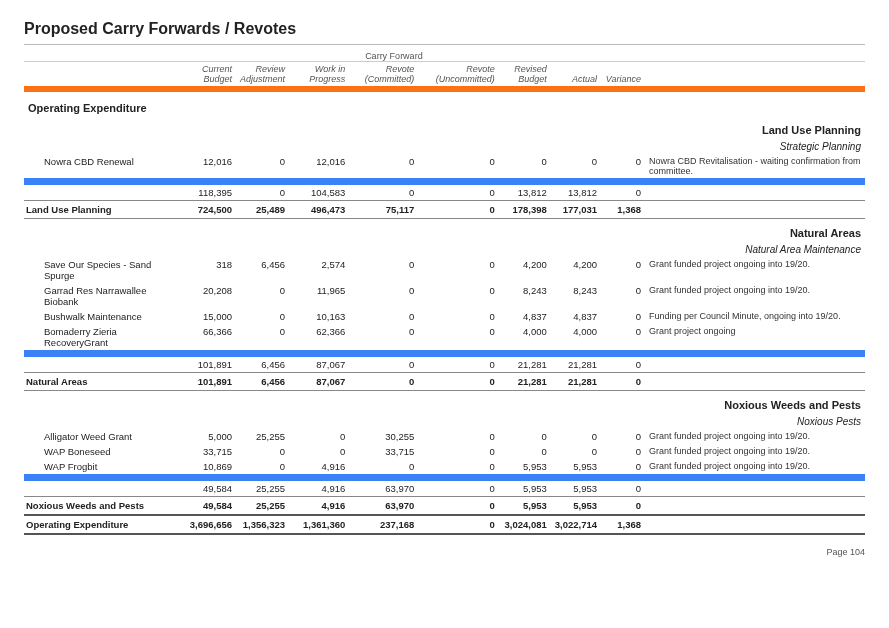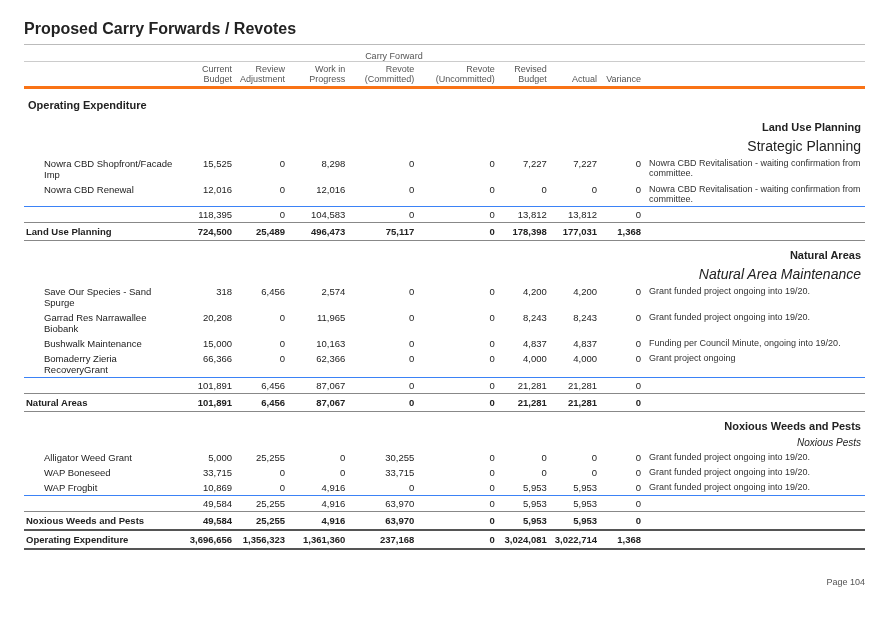"Current" thead tr.sub-header th { border-bottom: 3px solid #f97316 -> 6px solid #f97316; font-style: none -> italic }
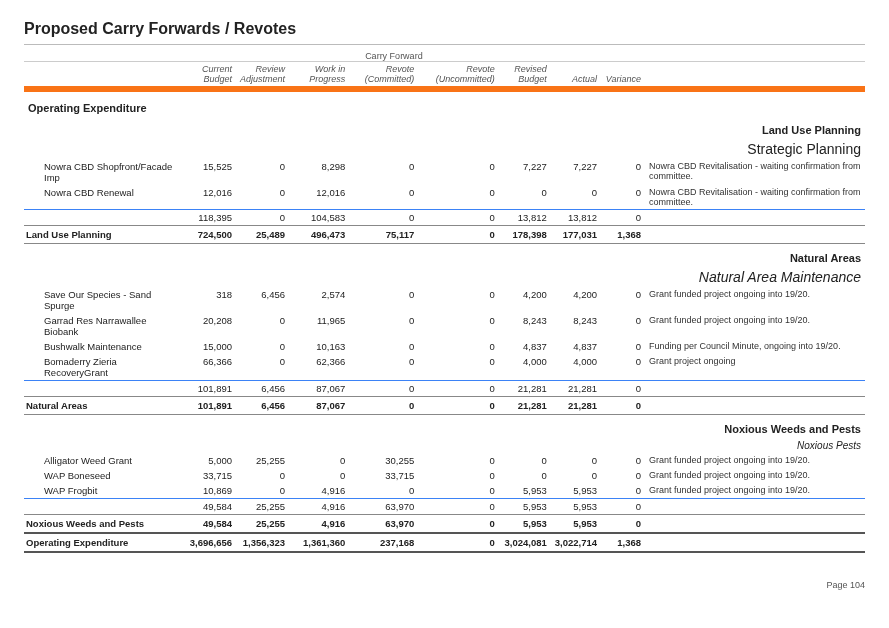"Strategic Planning" td { font-size: 14px -> 10px; font-style: none -> italic }
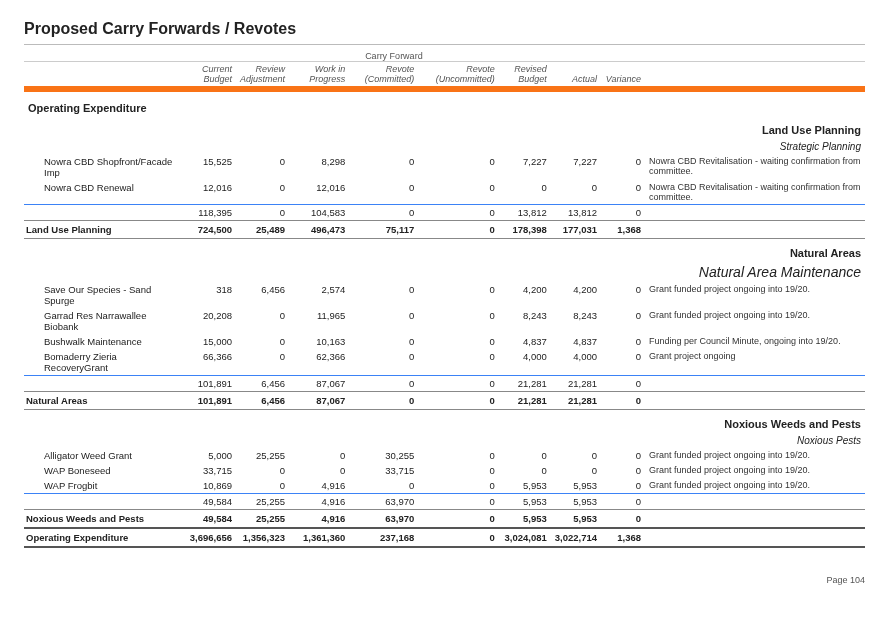"Nowra CBD Shopfront/Facade Imp" tr { html: <tr> <td>Nowra CBD Shopfront/Facade Imp</td> <td>15,525</td> <td>0</td> <td>8,298</td> <td>0</td> <td>0</td> <td>7,227</td> <td>7,227</td> <td>0</td> <td>Nowra CBD Revitalisation - waiting confirmation from committee.</td> </tr> -> none }
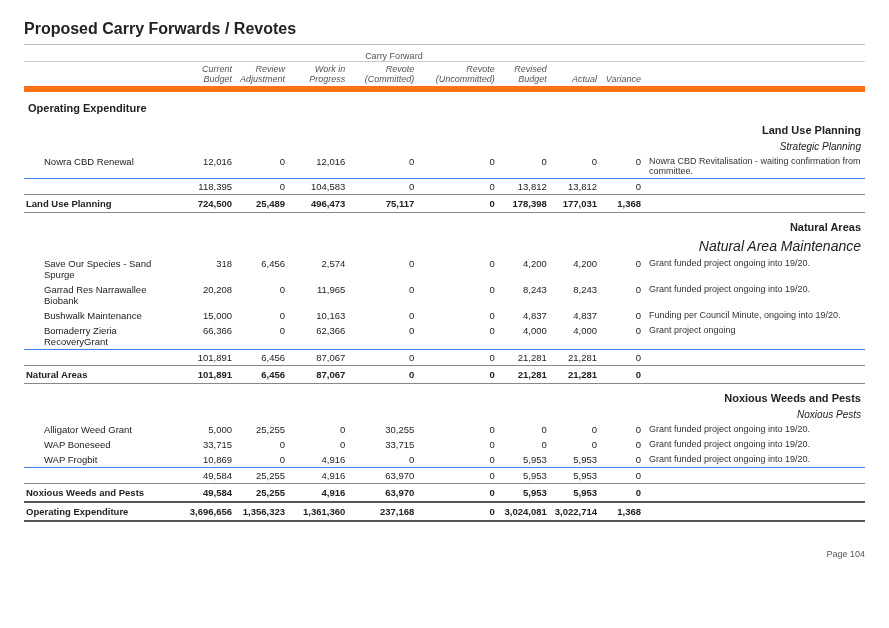"118,395" tr.subtotal td { border-top: 1px solid #3b82f6 -> 7px solid #3b82f6 }
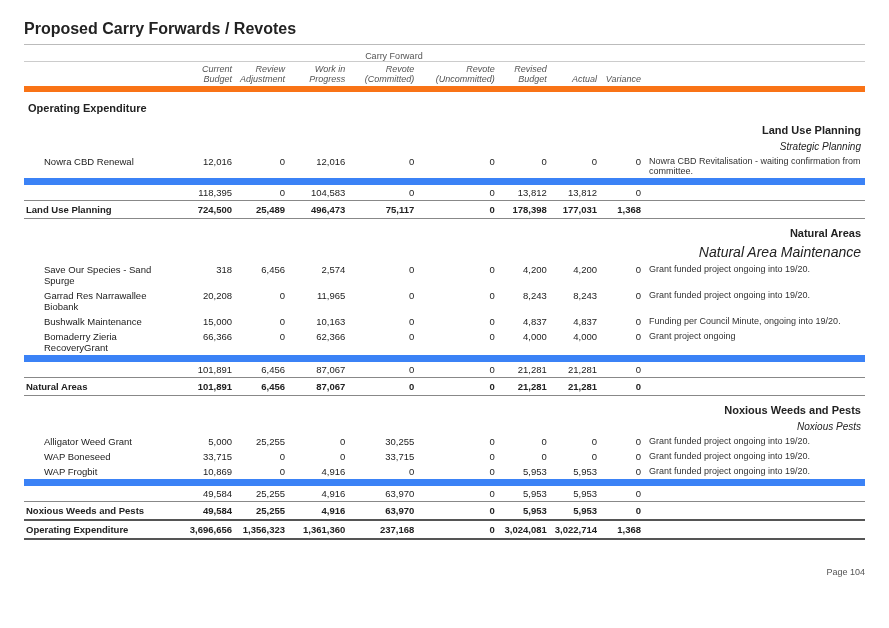"Natural Area Maintenance" td { font-size: 14px -> 10px }
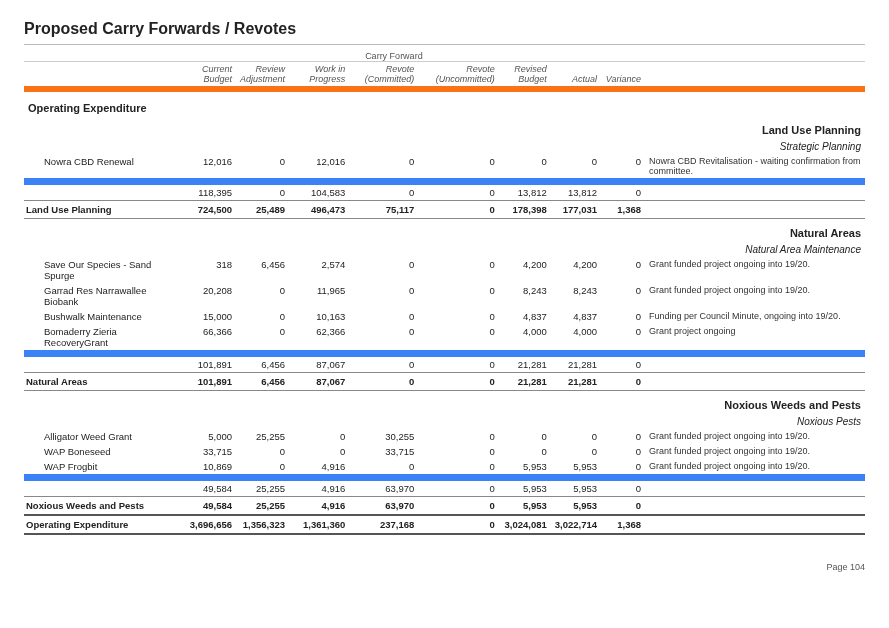"Page 104" .page-footer { margin-top: 27px -> 12px }
